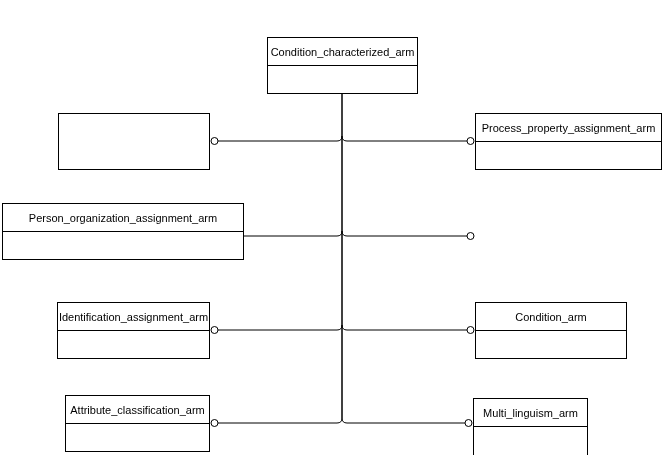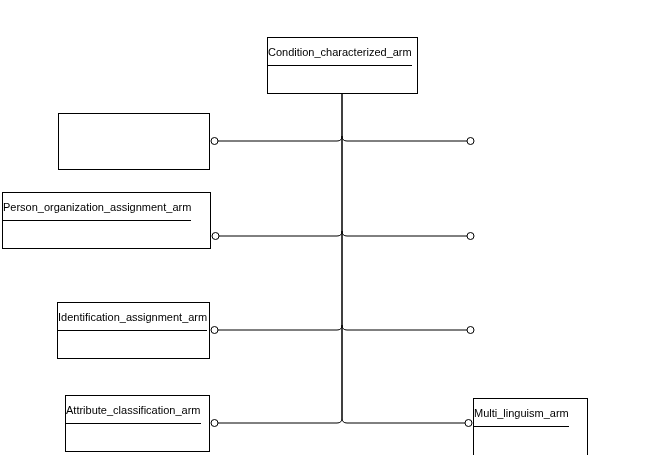"Condition_characterized_arm" .entity-box { flex-direction: none -> column }
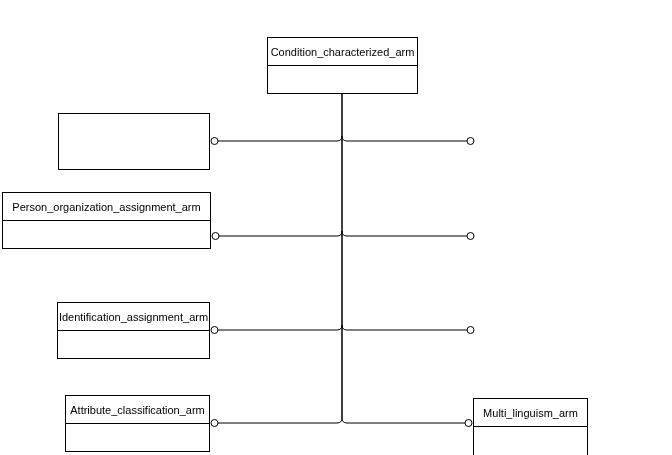"Process_property_assignment_arm" div.entity-box { html: none -> <div> <div>Process_property_assignment_arm</div> <div></div> </div> }
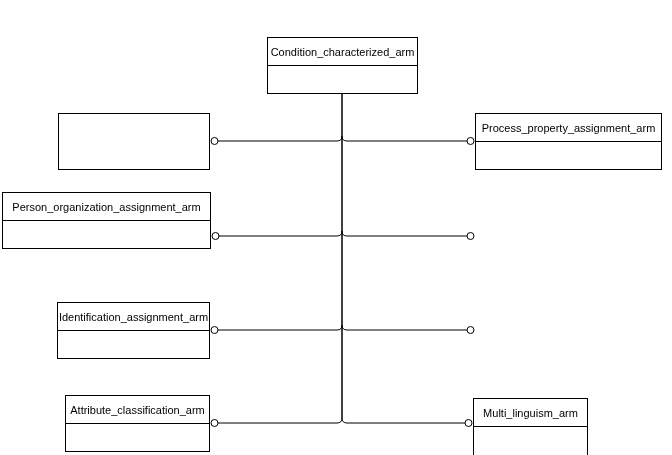"Person_organization_assignment_arm" div.entity-box { top: 192px -> 203px; width: 209px -> 242px }
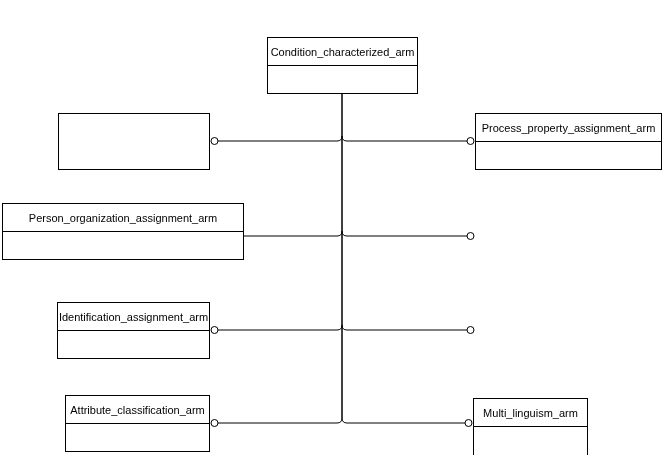"Condition_arm" div.entity-box { html: none -> <div> <div>Condition_arm</div> <div></div> </div> }
